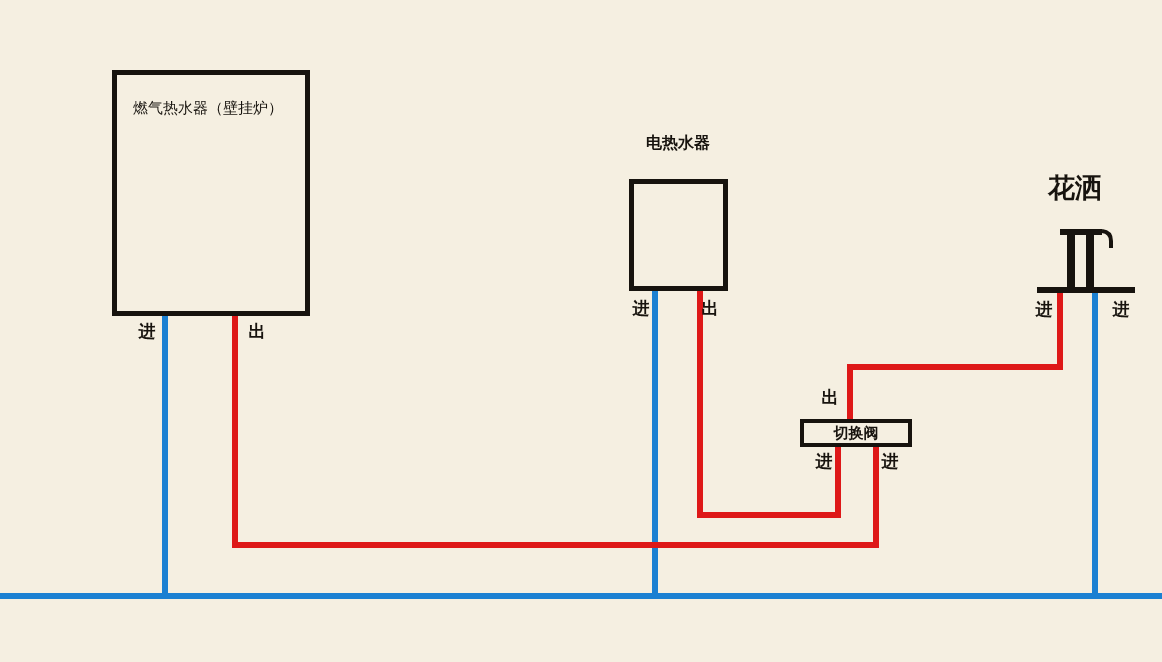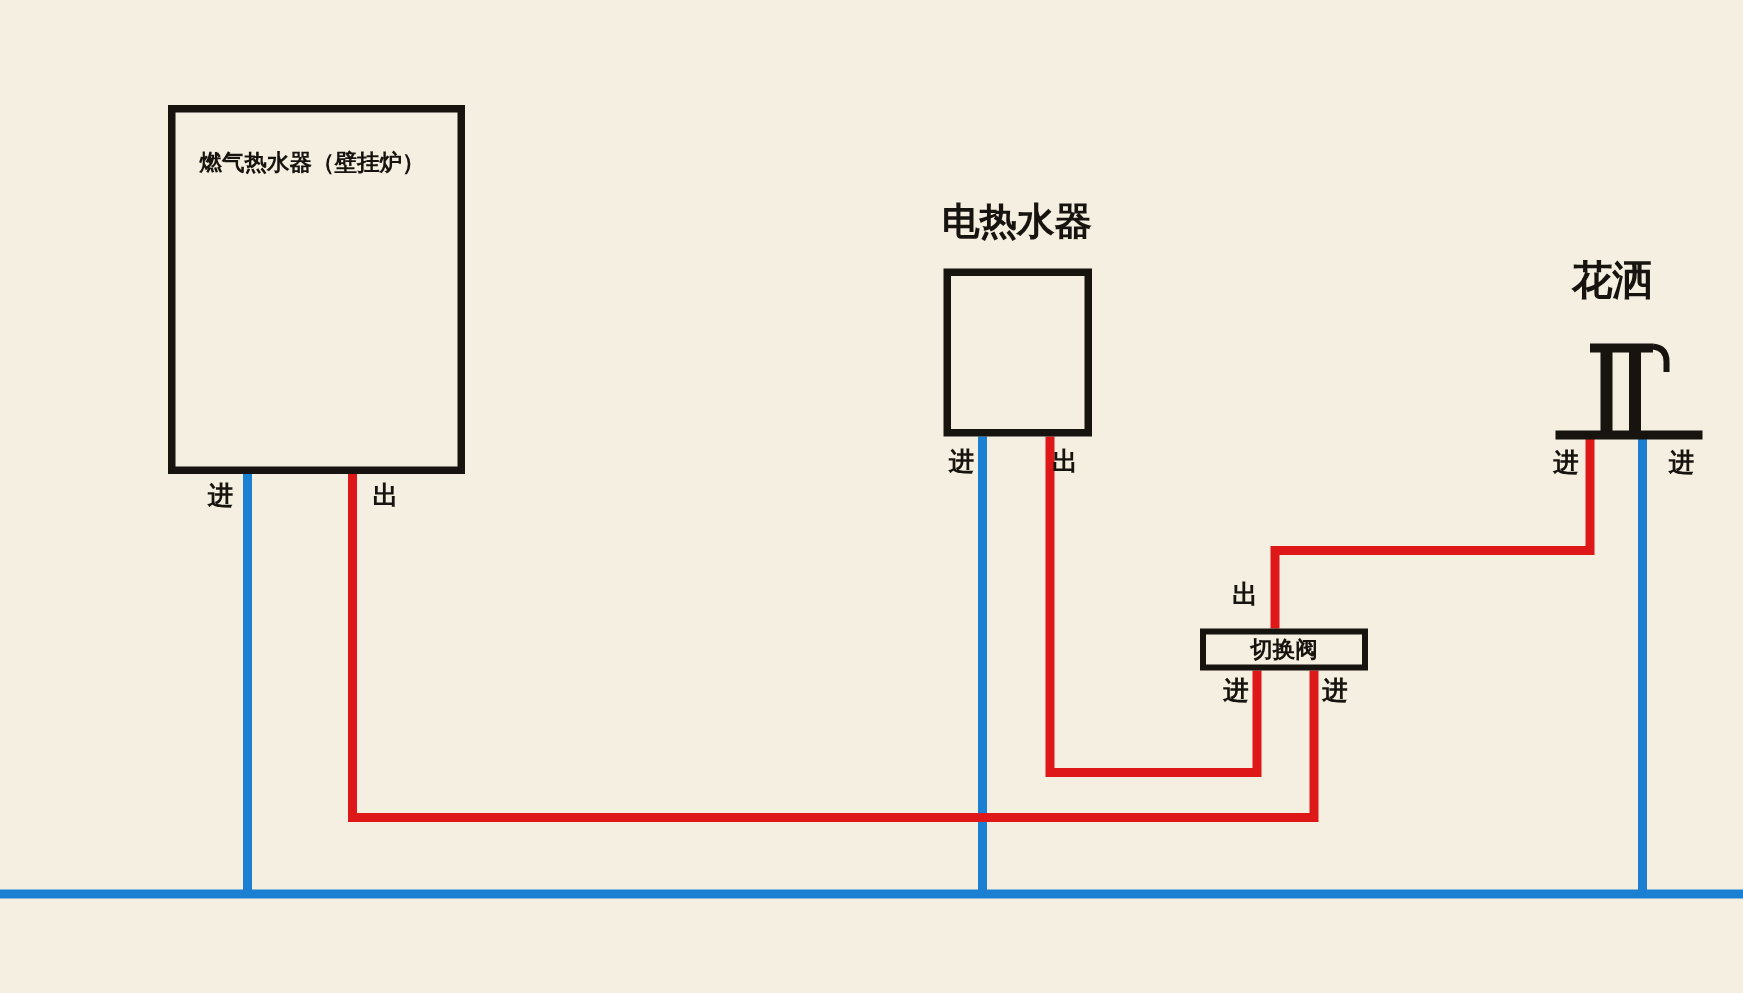"燃气热水器（壁挂炉）" .gas-title { font-weight: 700 -> 400 }
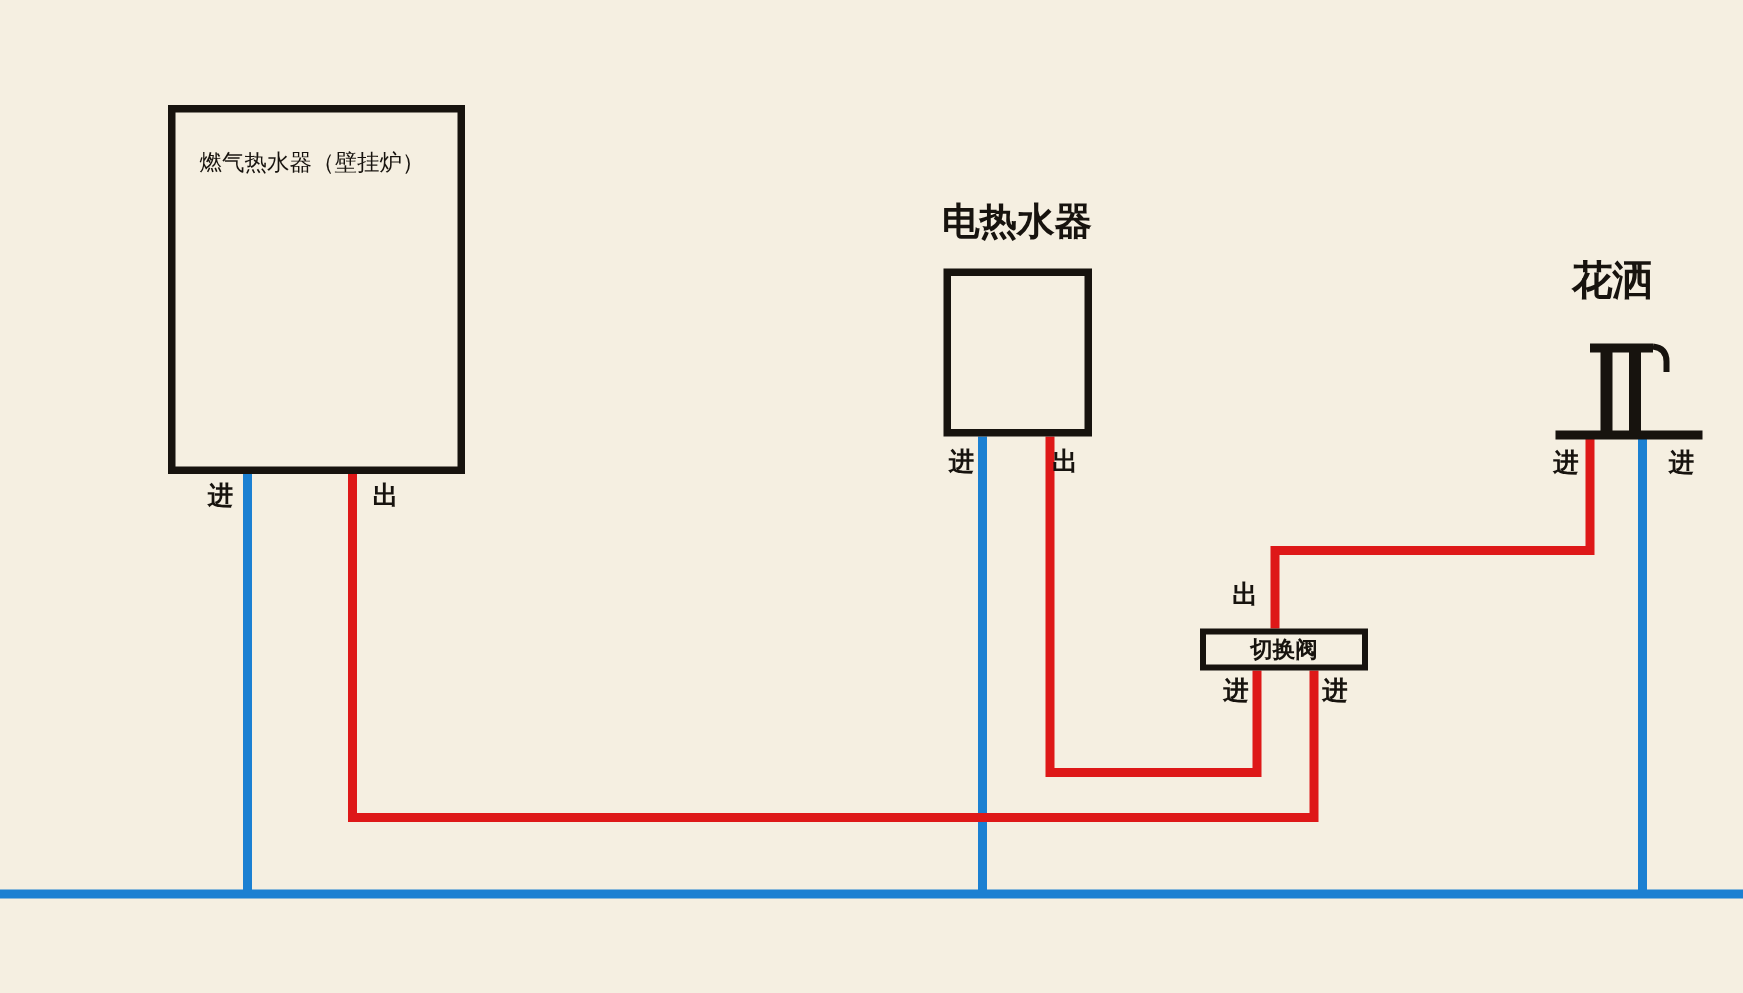"电热水器" .elec-title { font-size: 25px -> 16px }
